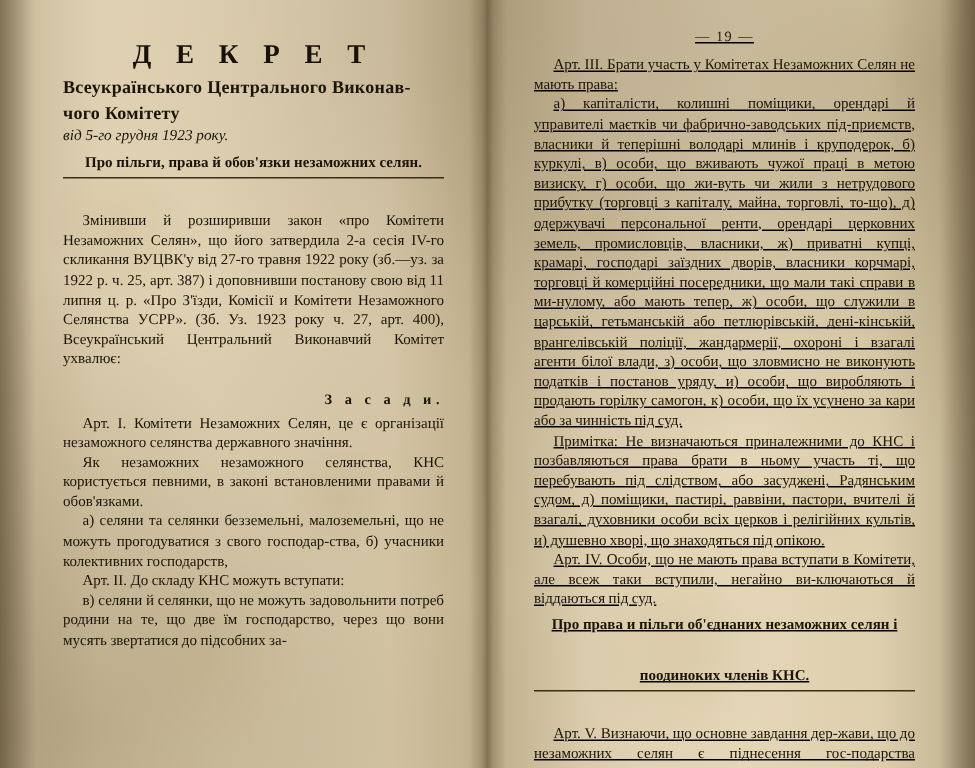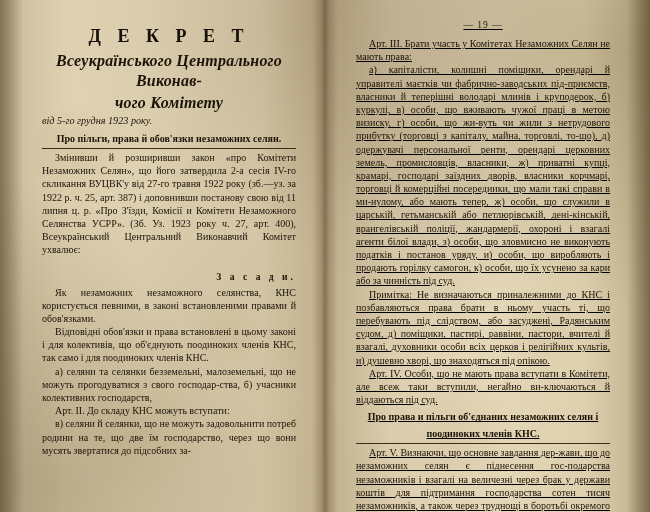"Всеукраїнського Центрального Виконав-" .doc-subtitle { font-size: 16px -> 12px; font-style: italic -> none; text-align: center -> none }
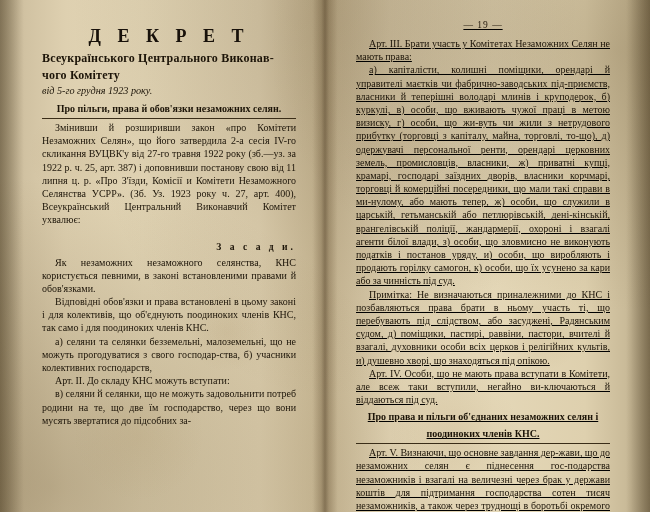"Про пільги, права й обов'язки" .sec-head { margin: 5px 0 2px 0 -> 5px 0 22px 0 }
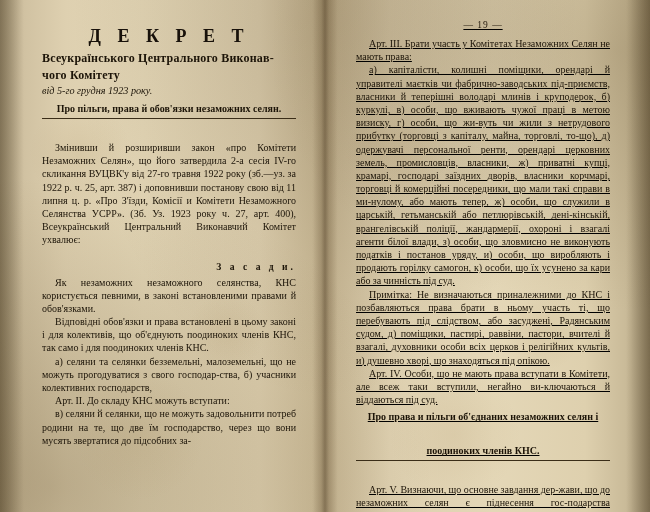"Арт. I. Комітети Незаможних Селян," p.para { html: none -> <p>Арт. I. Комітети Незаможних Селян, це є організації незаможного селянства державного значіння.</p> }
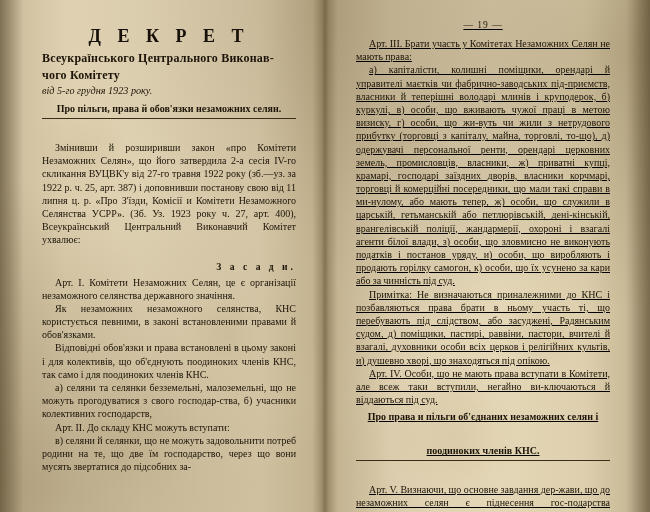"Відповідні обов'язки и права встановлені" p.para { html: <p>Відповідні обов'язки и права встановлені в цьому законі і для колективів, що об'єднують поодиноких членів КНС, так само і для поодиноких членів КНС.</p> -> none }
